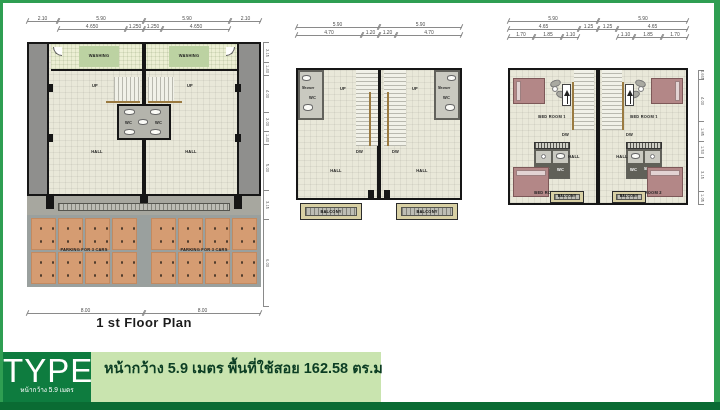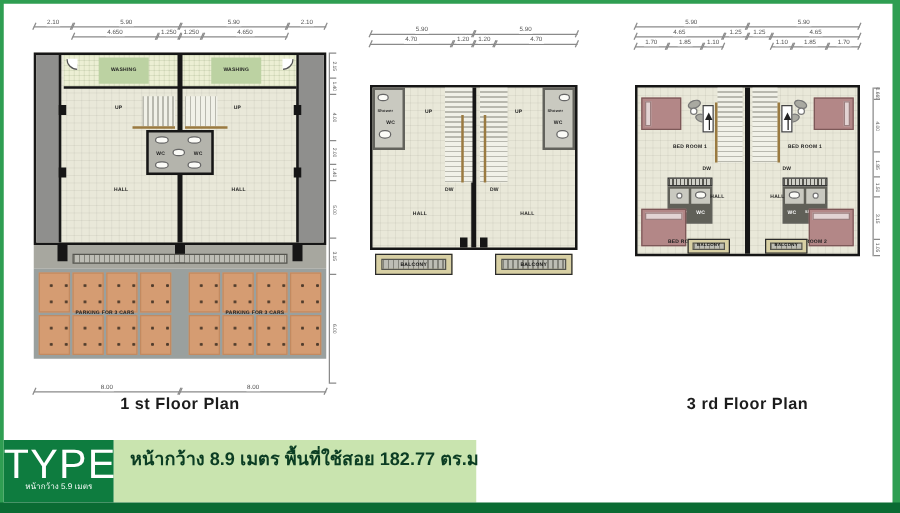"3 rd Floor Plan" div.caption { html: <div>3 rd Floor Plan</div> -> none }
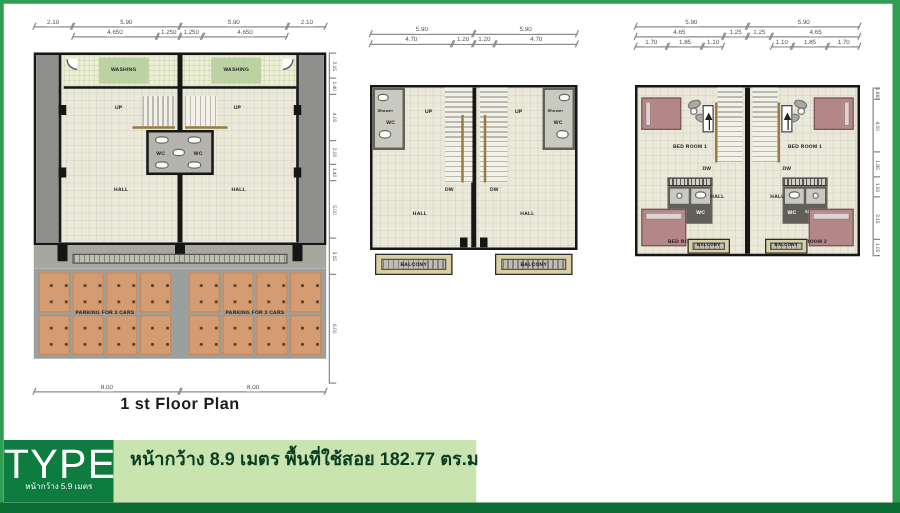"หน้ากว้าง 8.9 เมตร พื้นที่ใช้สอย 182.77" div.specline { text: 8.9 เมตร พื้นที่ใช้สอย  182.77 -> 5.9 เมตร พื้นที่ใช้สอย  162.58 }
